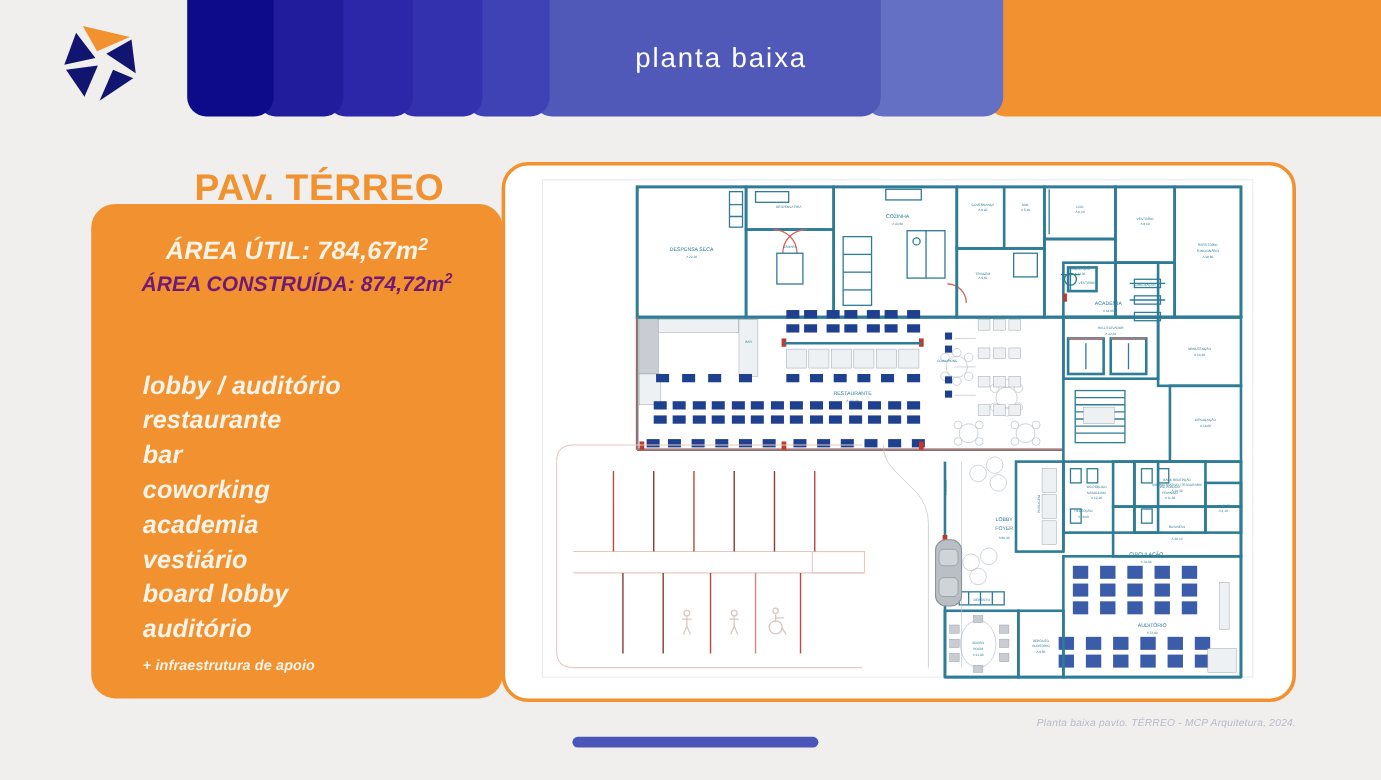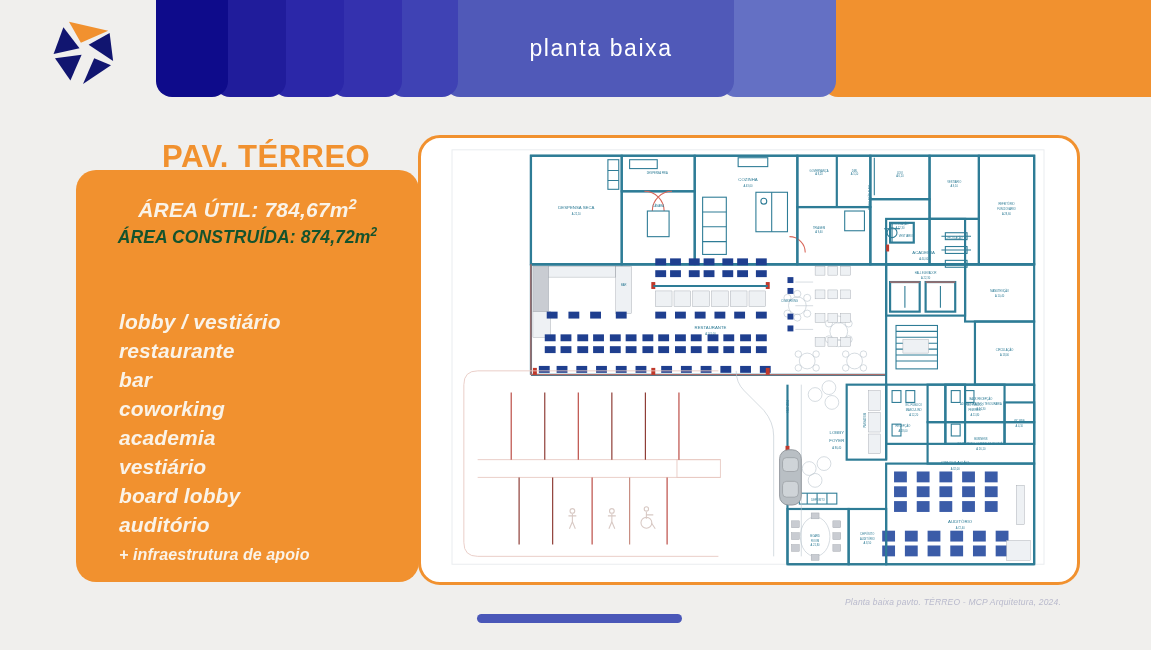"ÁREA CONSTRUÍDA: 874,72m2" .area-line2 { color: #14532d -> #701a75 }
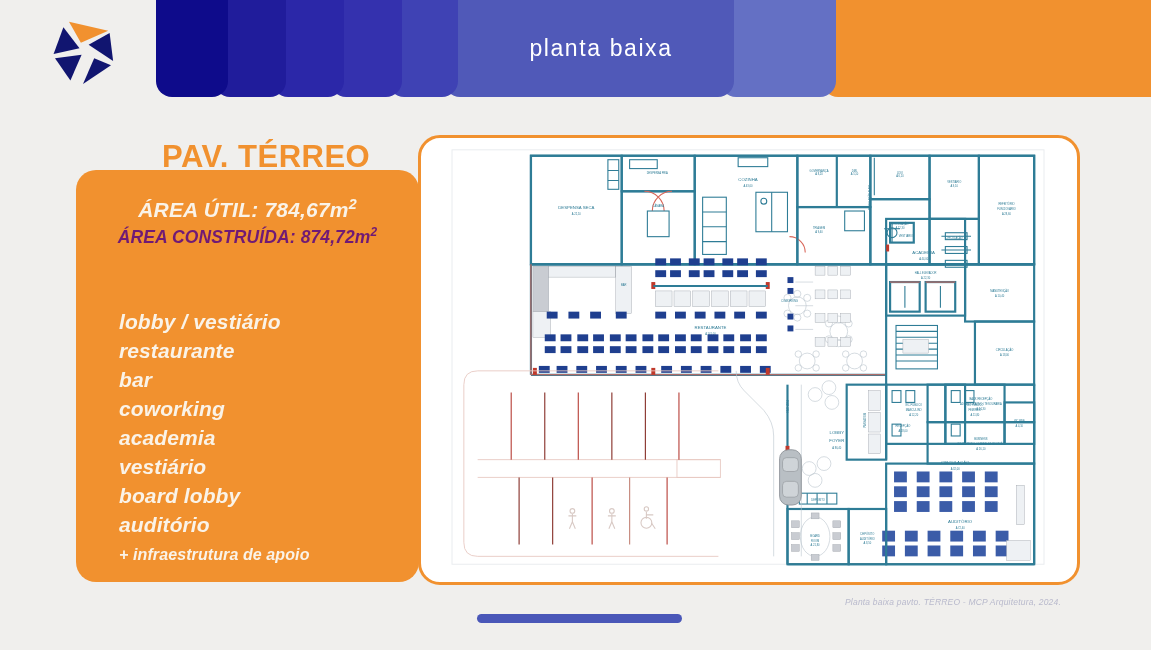"lobby / vestiário" li { text: vestiário -> auditório }
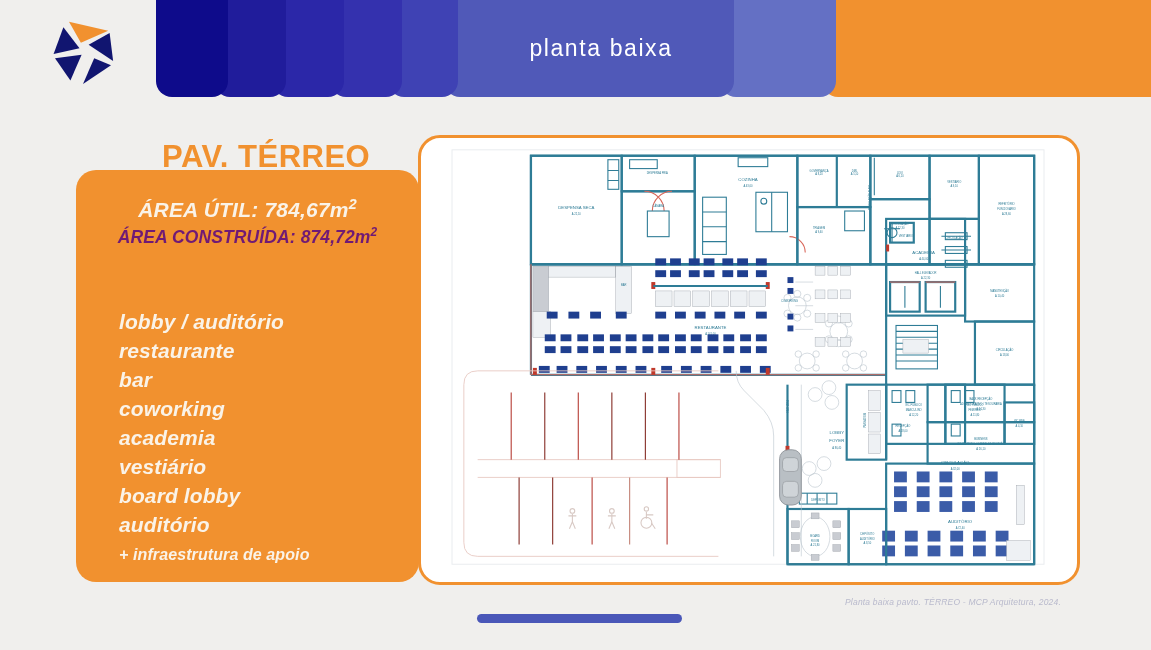"+ infraestrutura de apoio" .room-list li.small { font-size: 16px -> 12px }
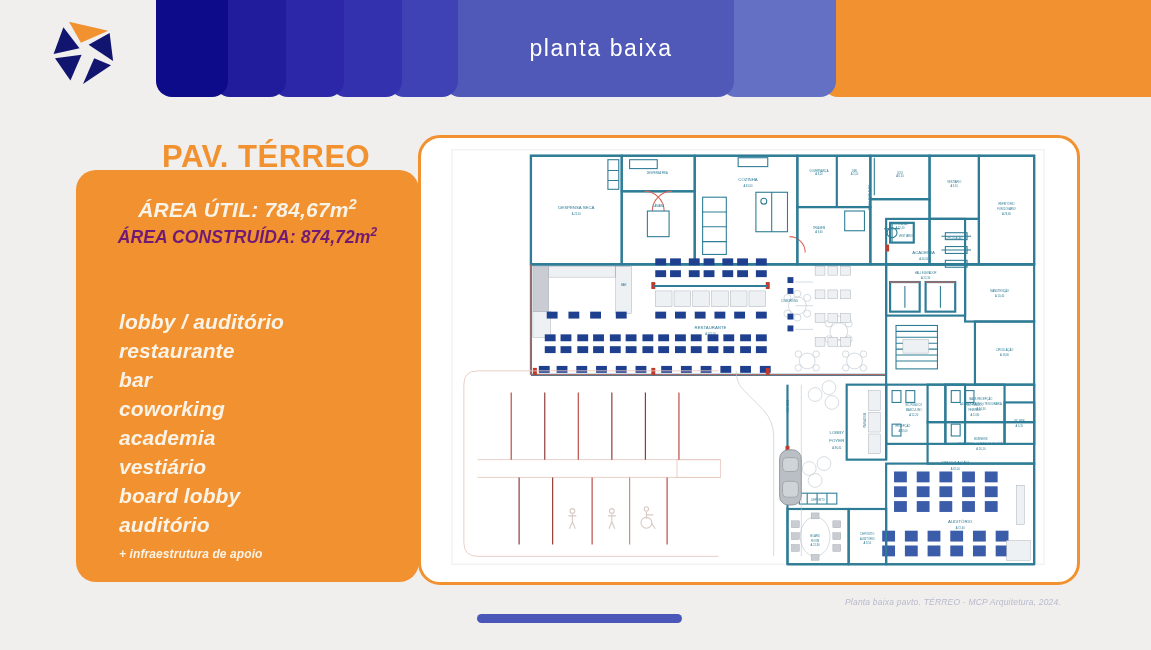"Planta baixa pavto. TÉRREO -" .caption { left: 845px -> 864px }
